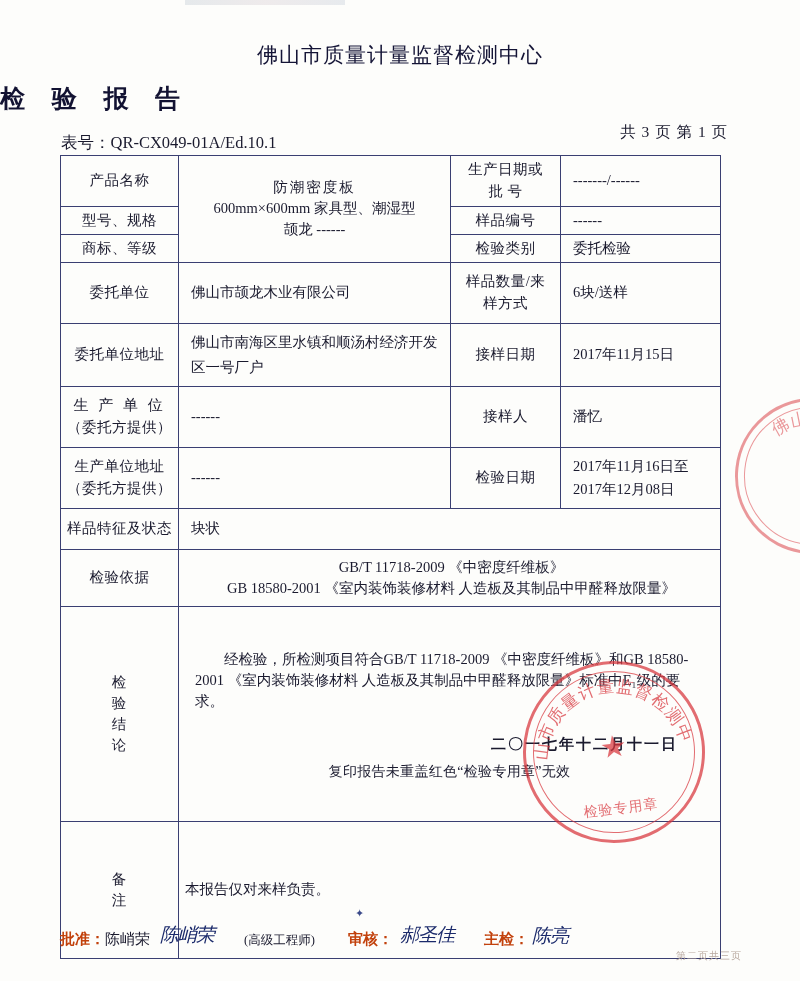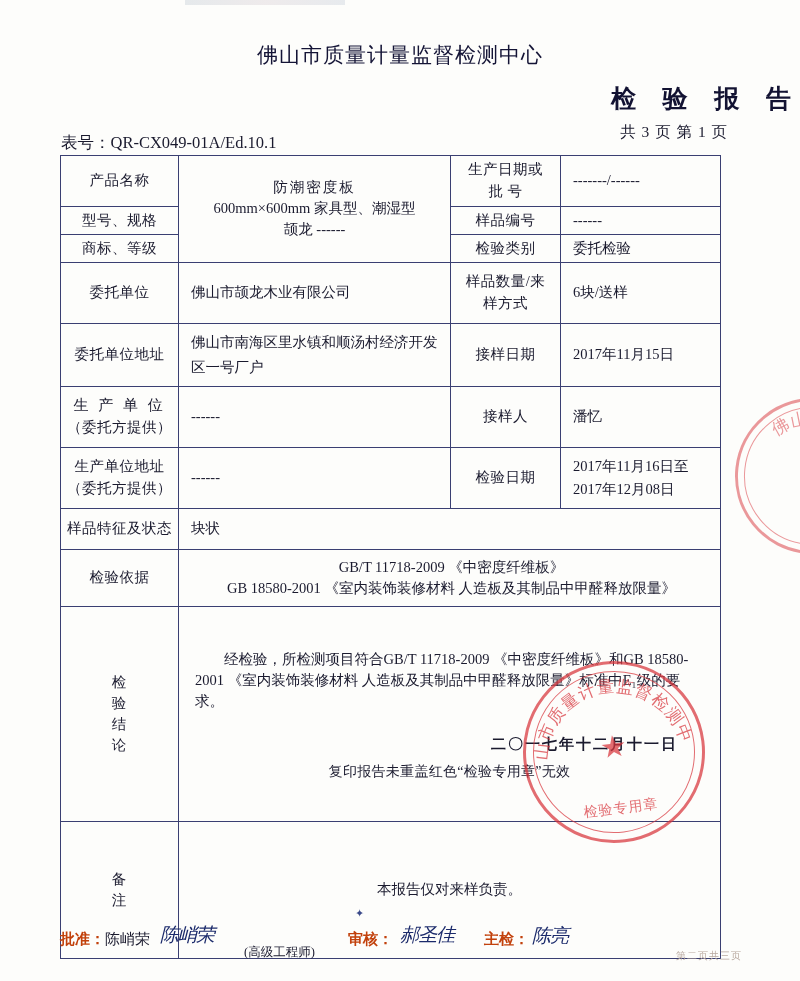"检 验 报 告" .big-title { text-align: right -> left }
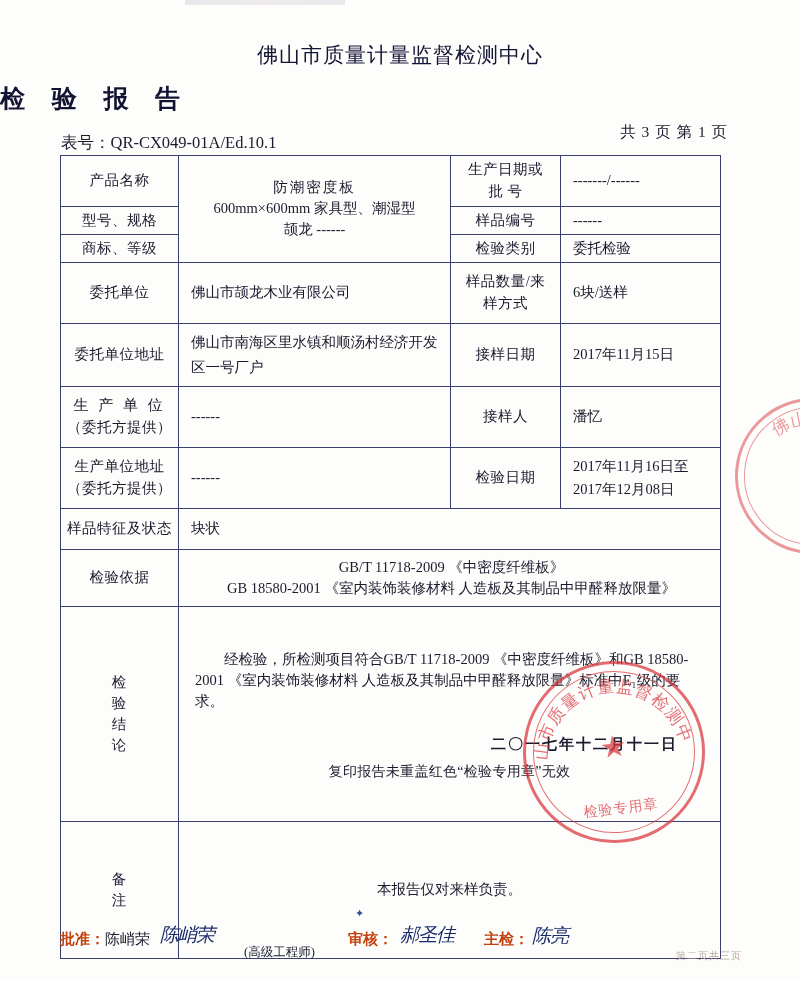"本报告仅对来样负责。" .remark-body { text-align: center -> left }
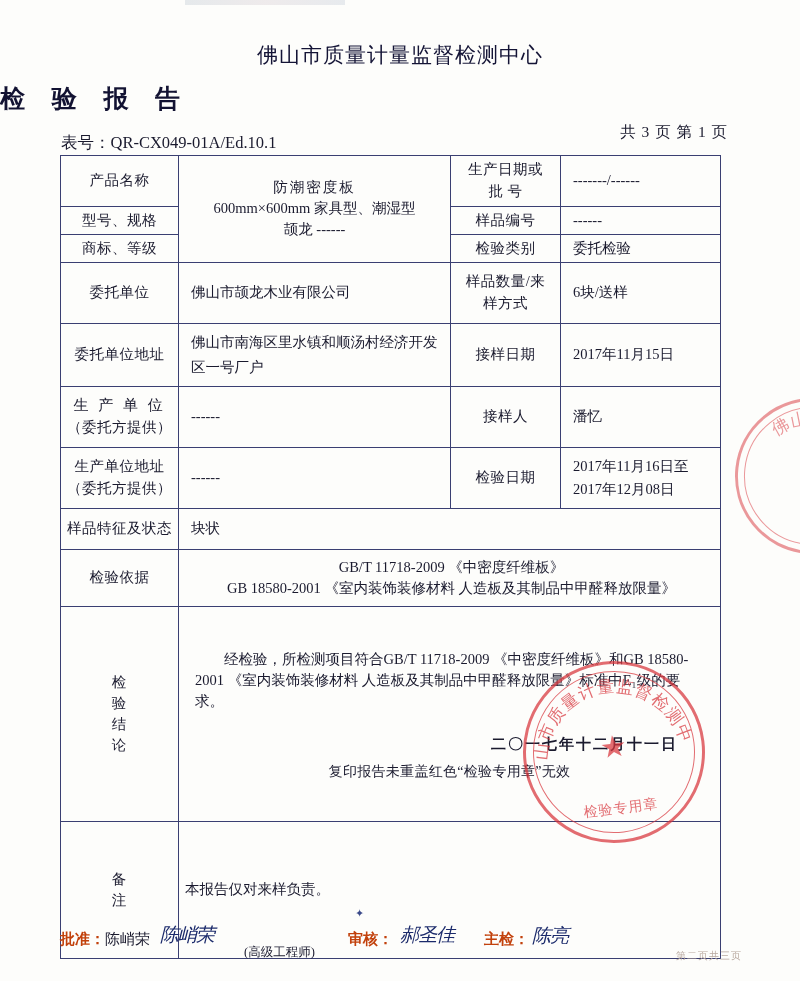"(高级工程师)" span.item { top: 14px -> 2px }
